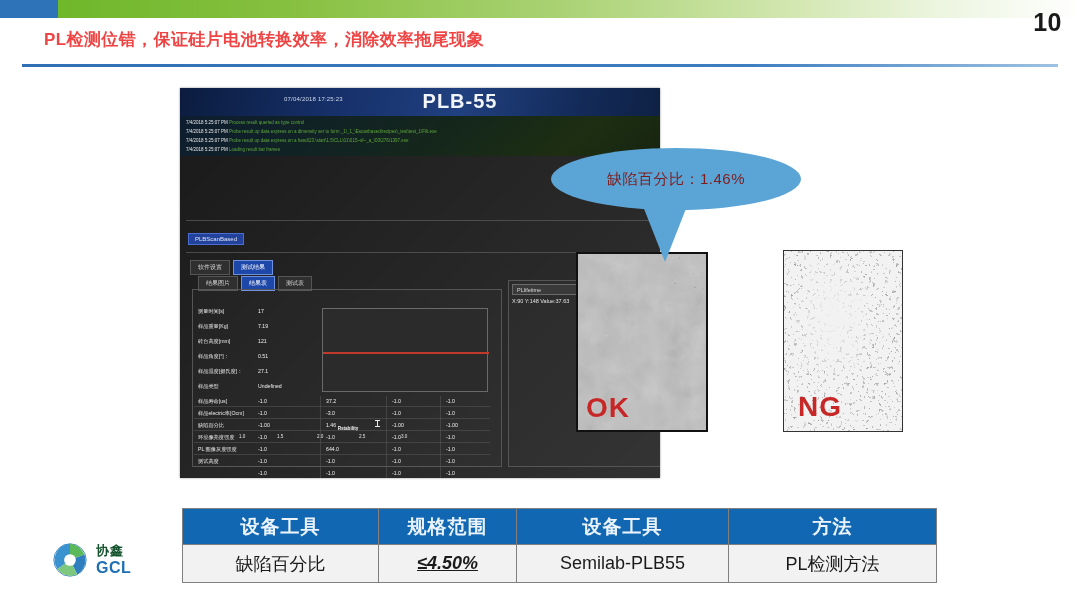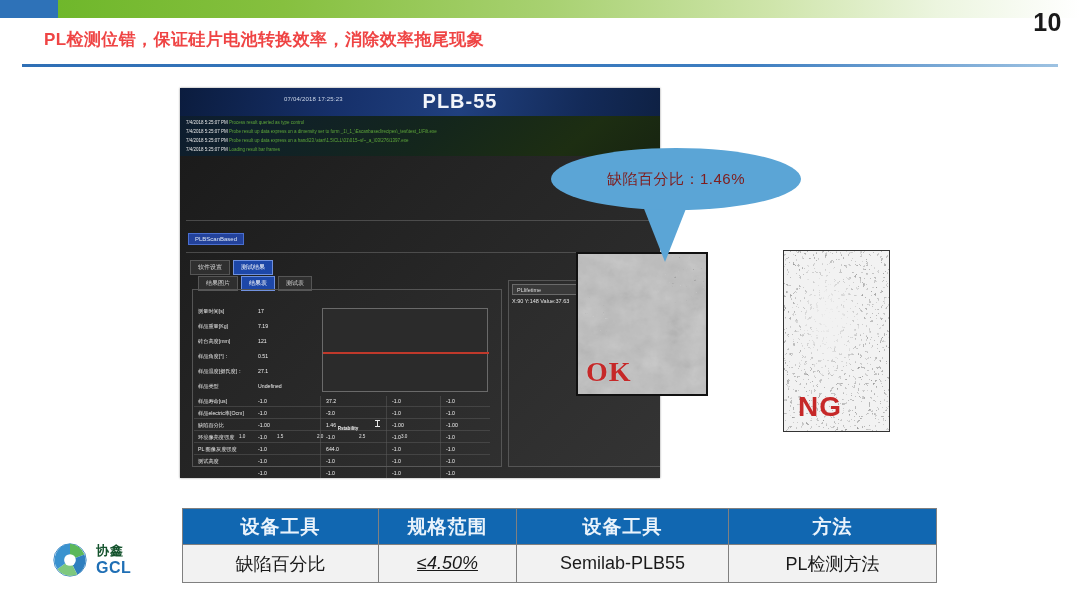"OK" .scan-ok { font-family: Liberation Serif, serif -> none; height: 144px -> 180px }
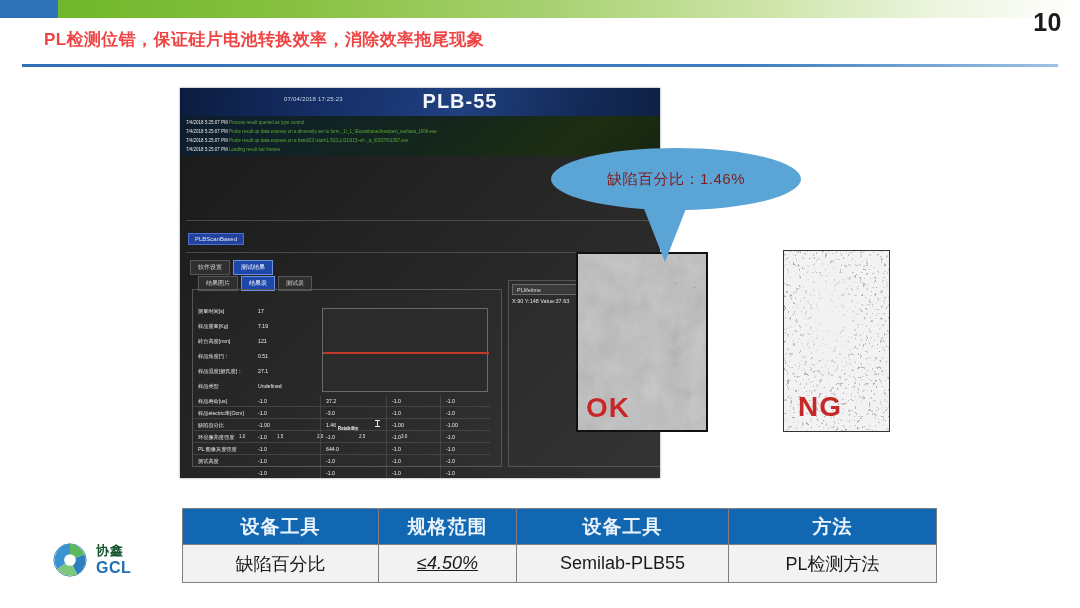"NG" .scan-ng { width: 107px -> 120px }
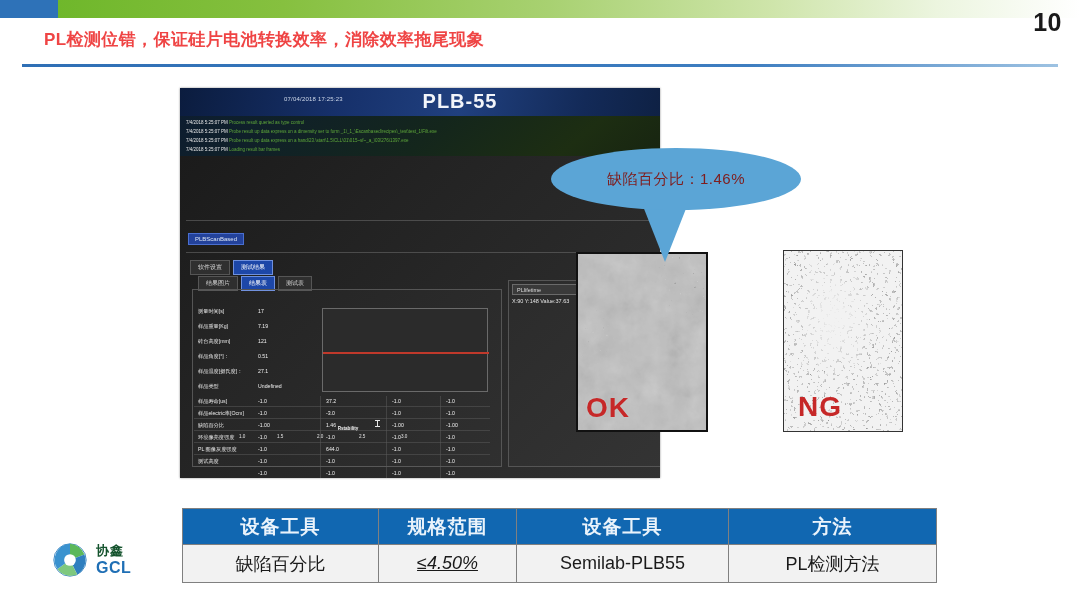"≤4.50%" .spec td.emph { font-weight: 400 -> 700 }
